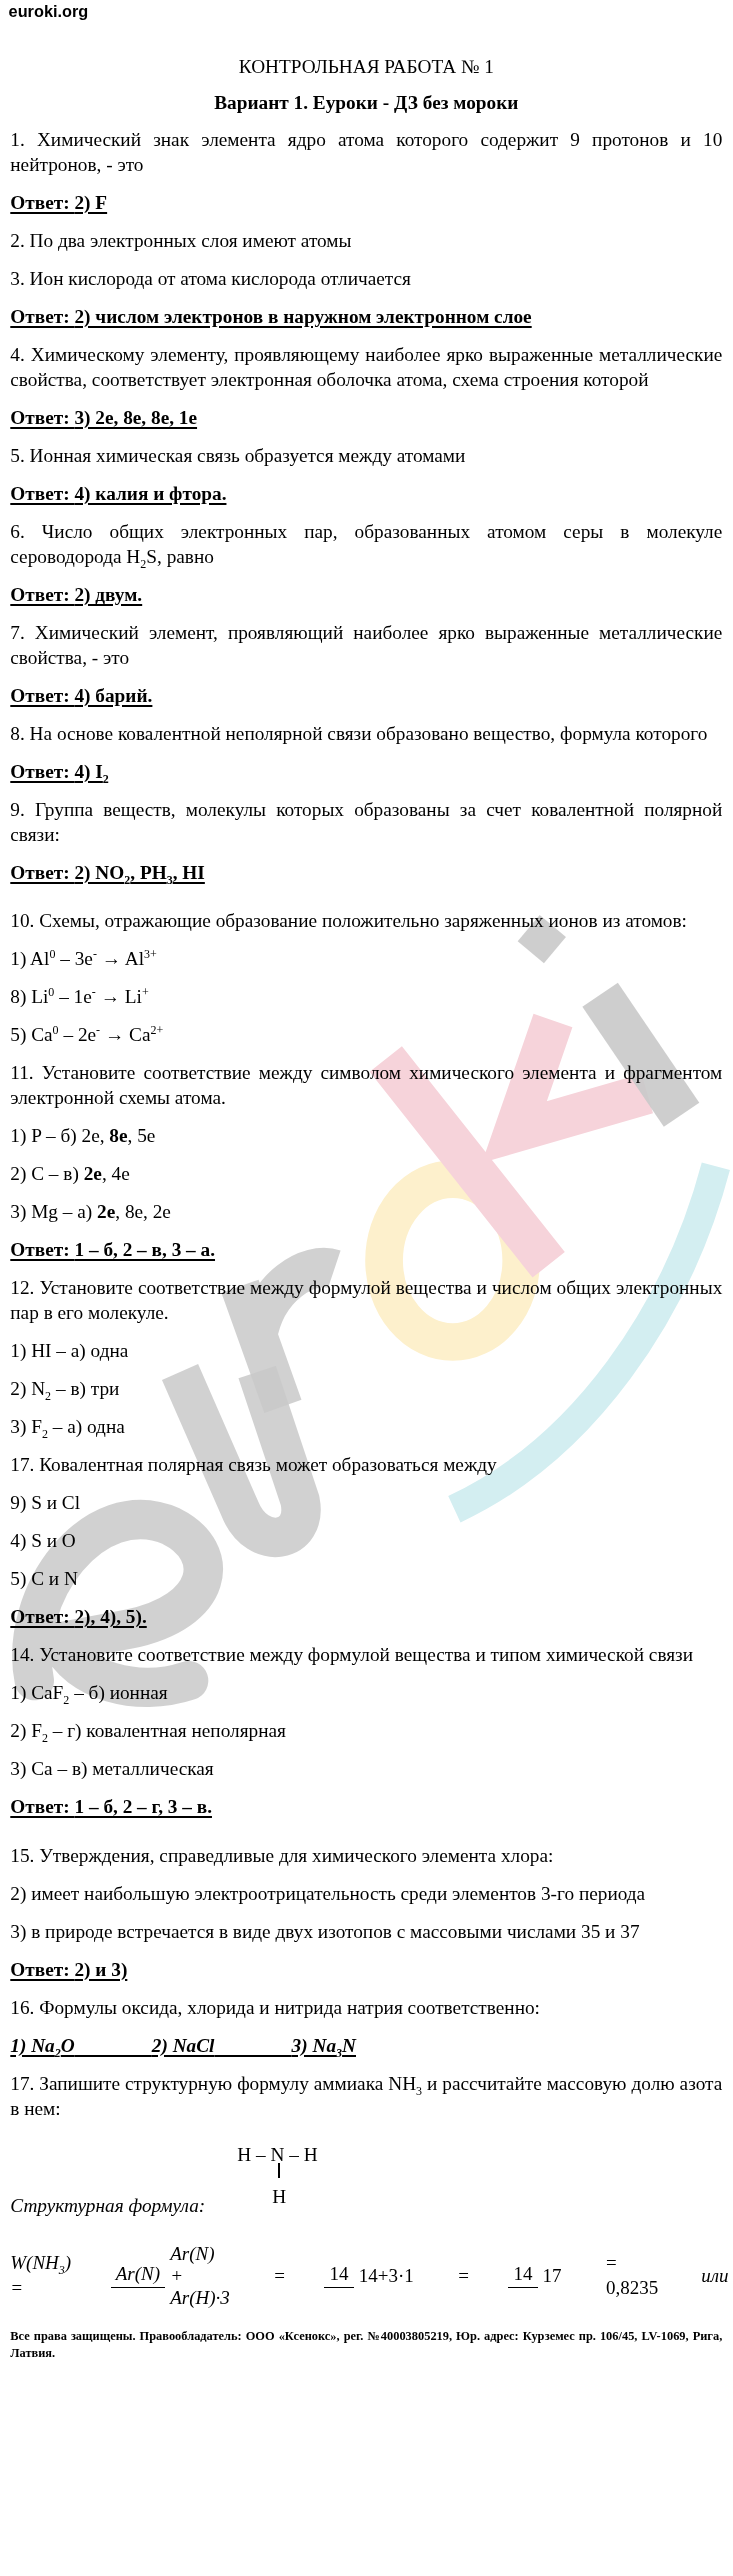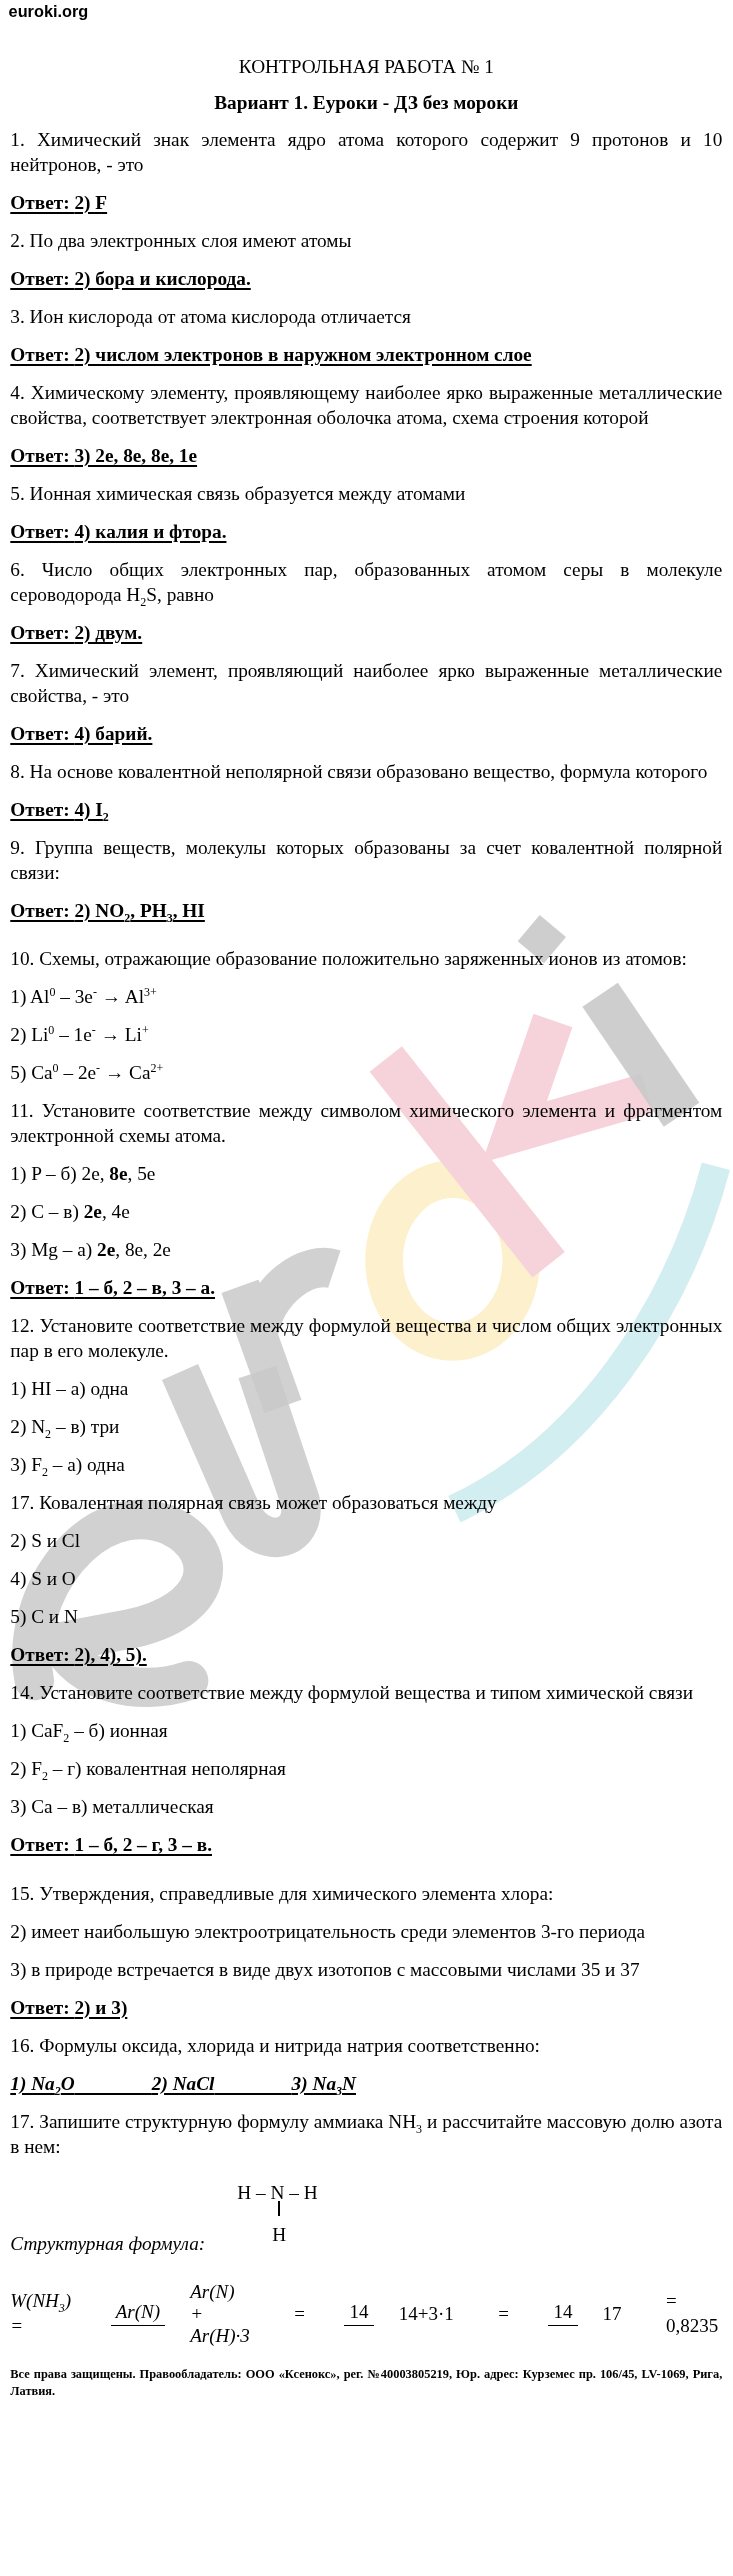"Ответ: 2) бора и кислорода." p { html: <p><span><span>Ответ: </span><span>2) бора и кислорода.</span></span></p> -> none }
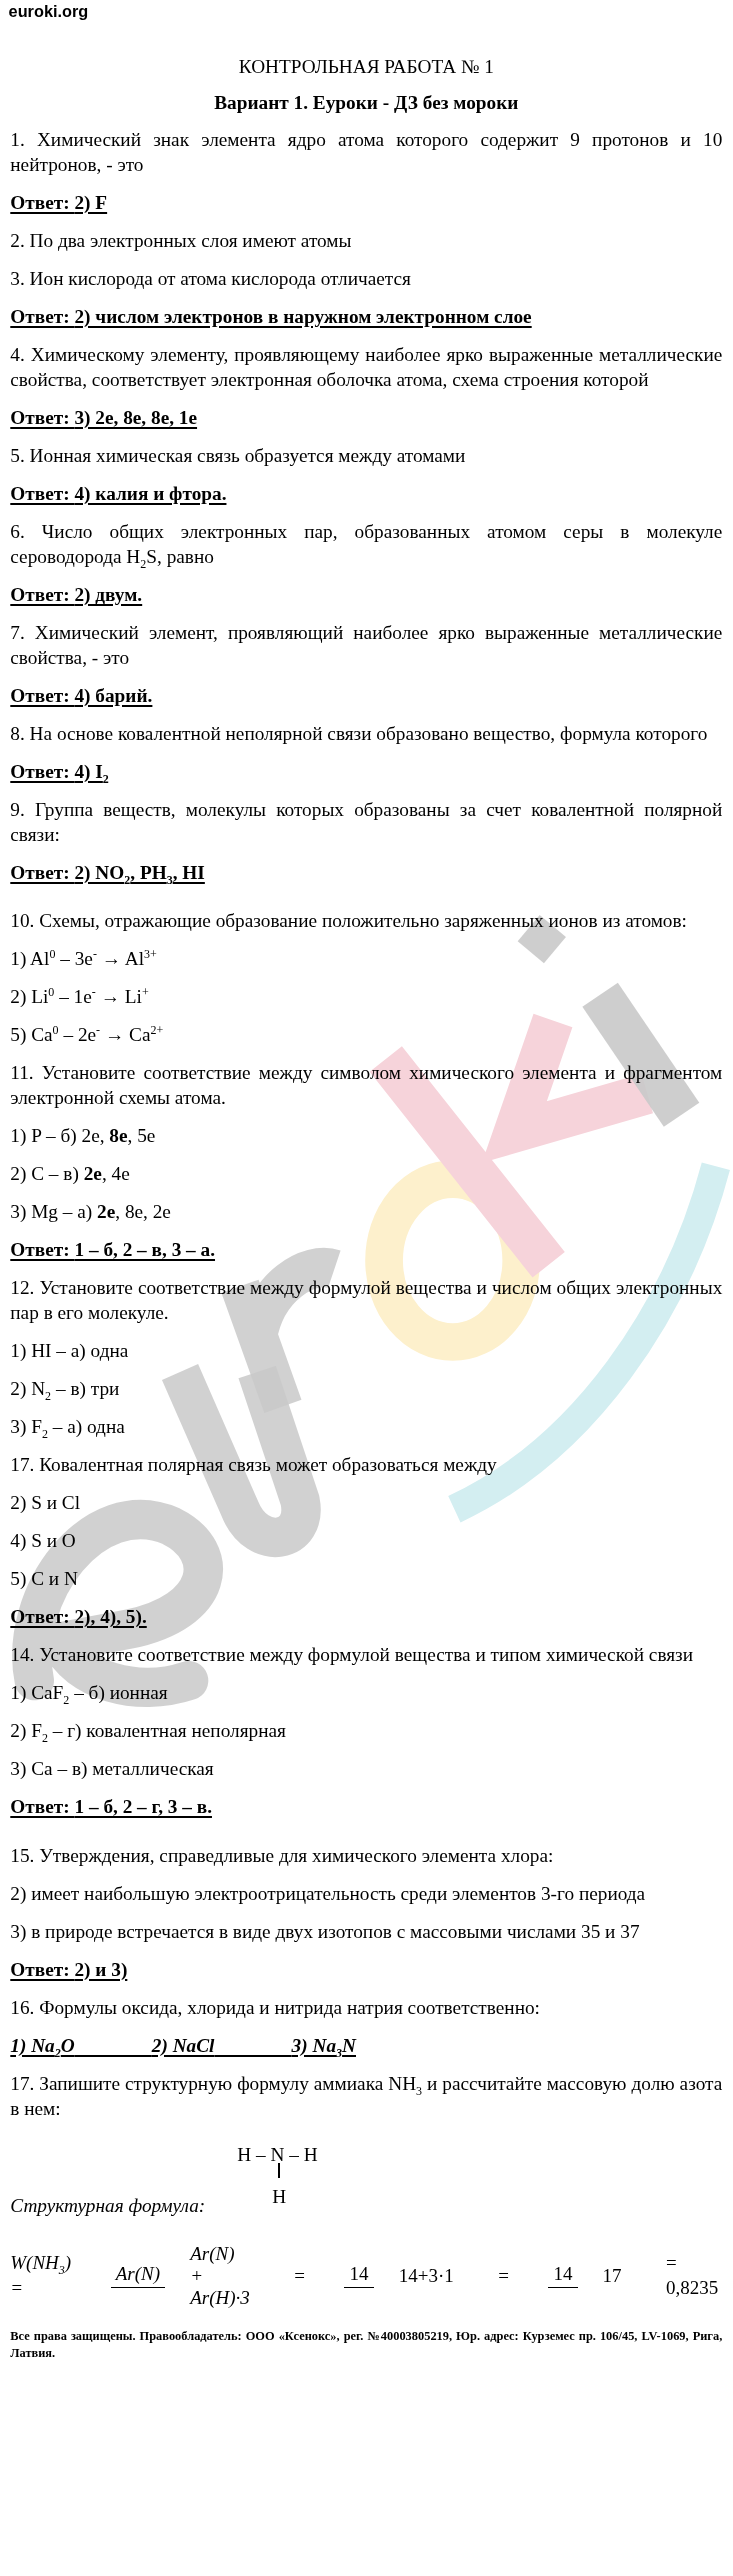"2) Li" span { text: 2 -> 8 }
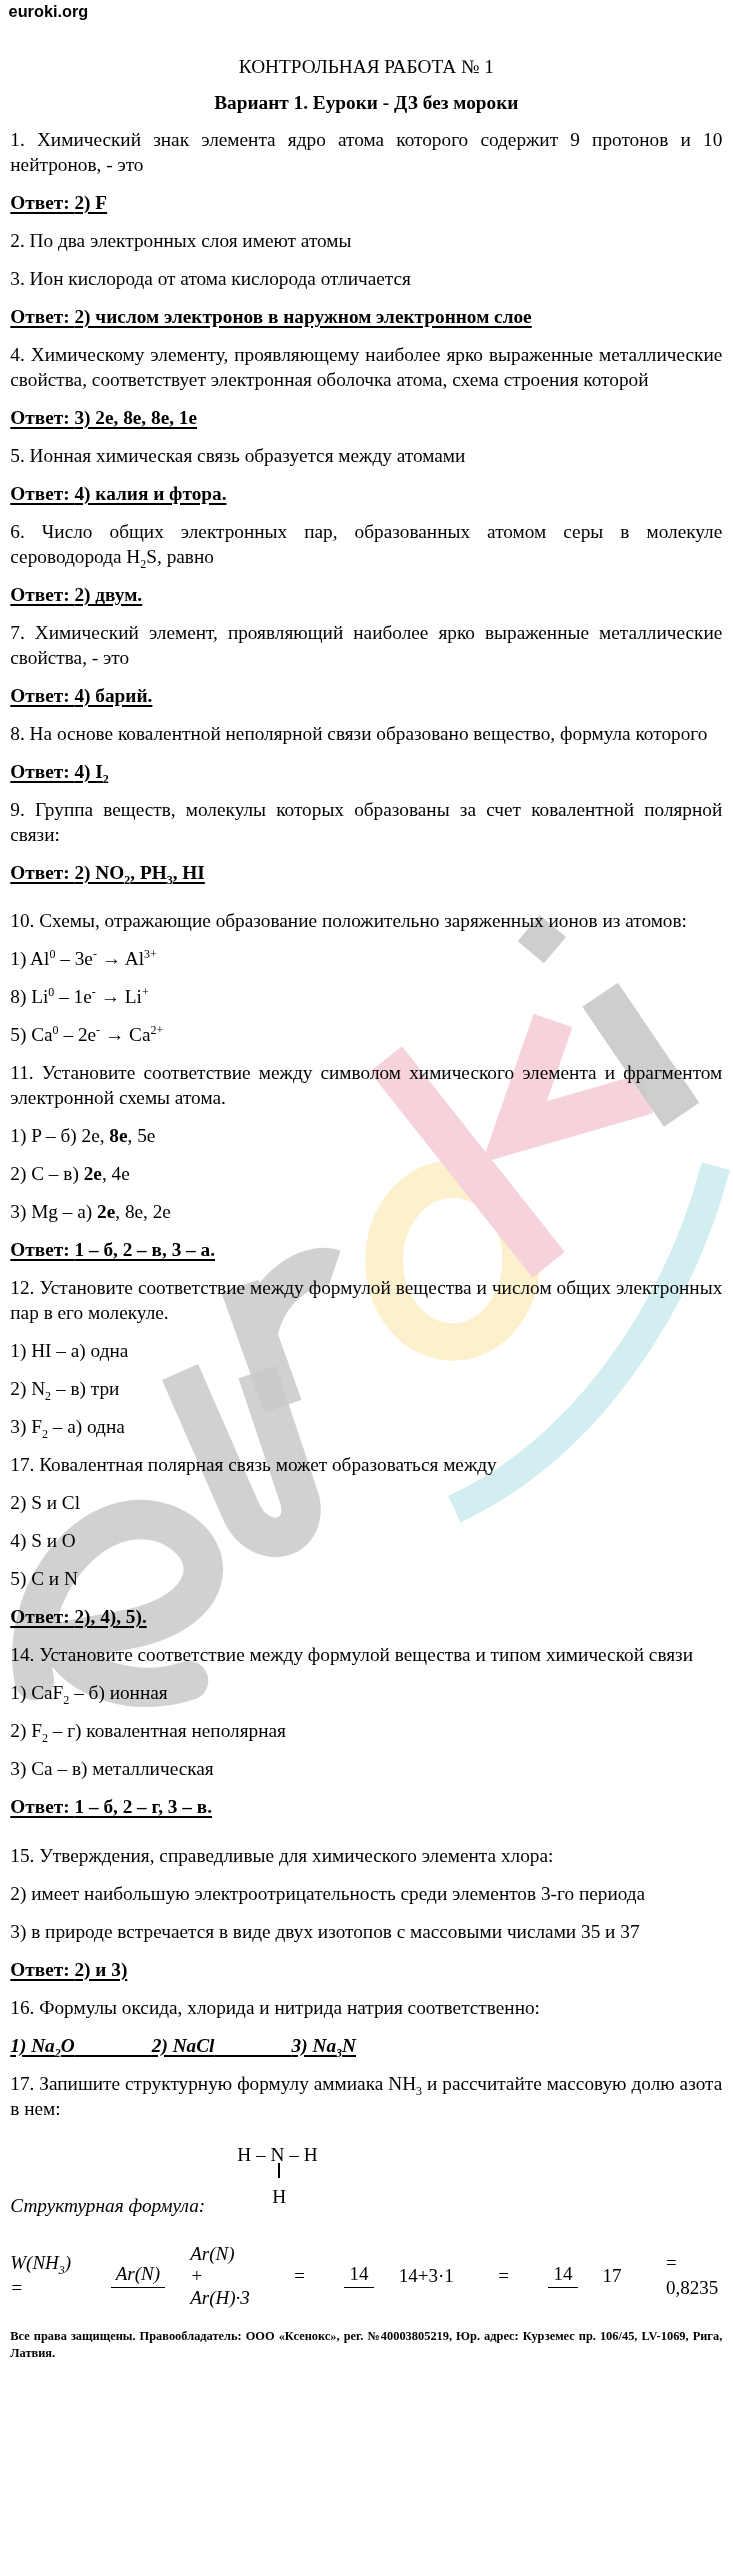"2) S и Cl" p.opt { text: 2 -> 9 }
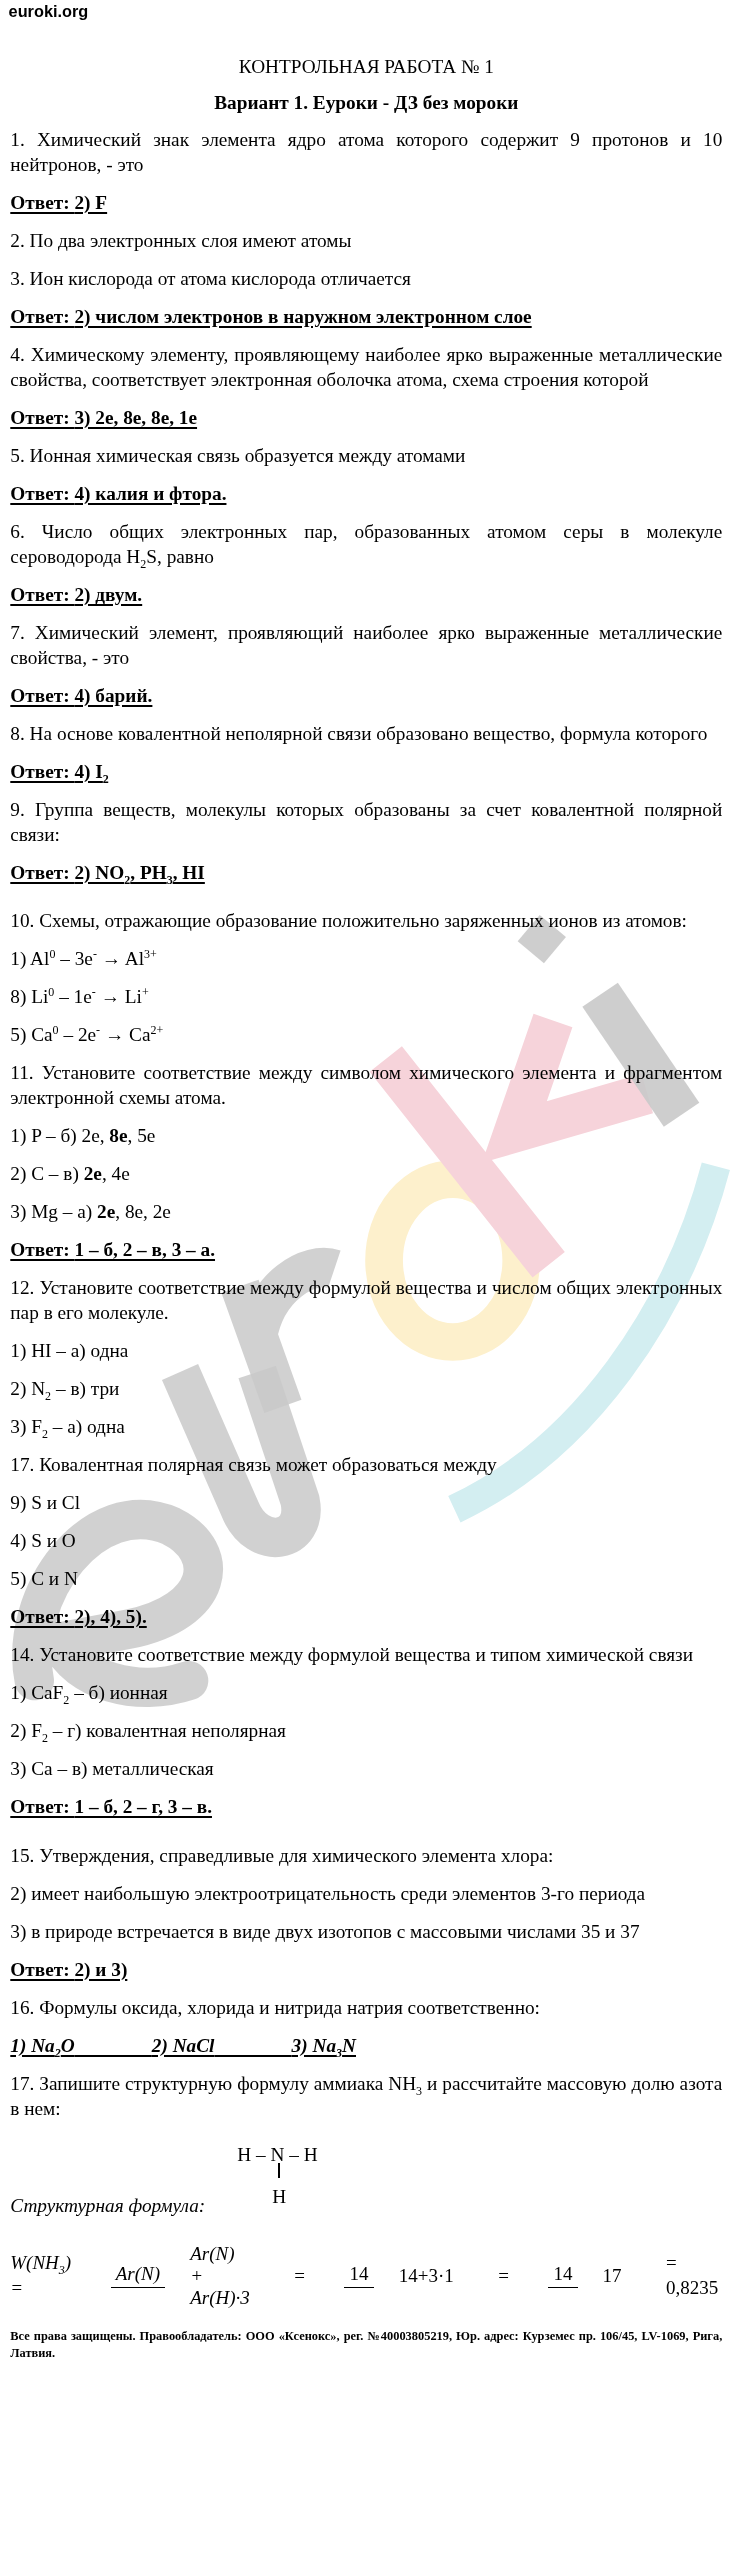"Ar(N) + Ar(H)·3" .frac .den { margin-left: 20px -> none }
